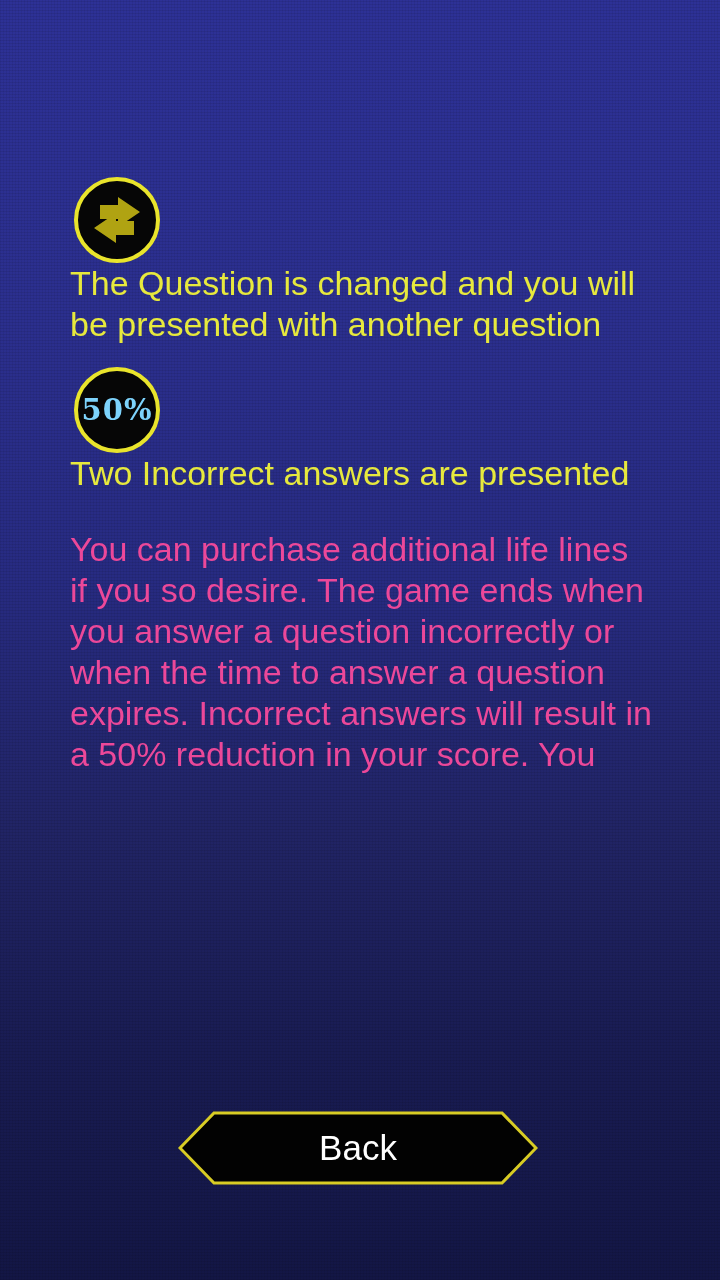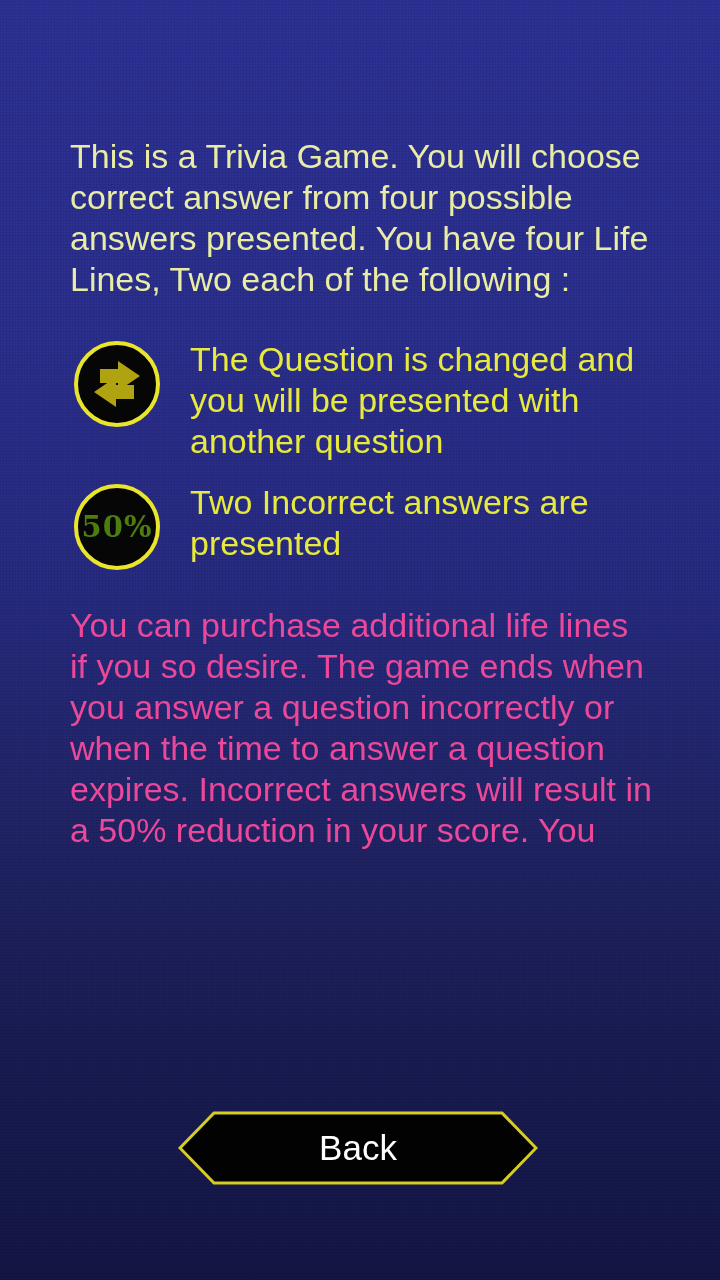"This is a Trivia Game." p.intro { html: <p>This is a Trivia Game. You will choose correct answer from four possible answers presented. You have four Life Lines, Two each of the following :</p> -> none }
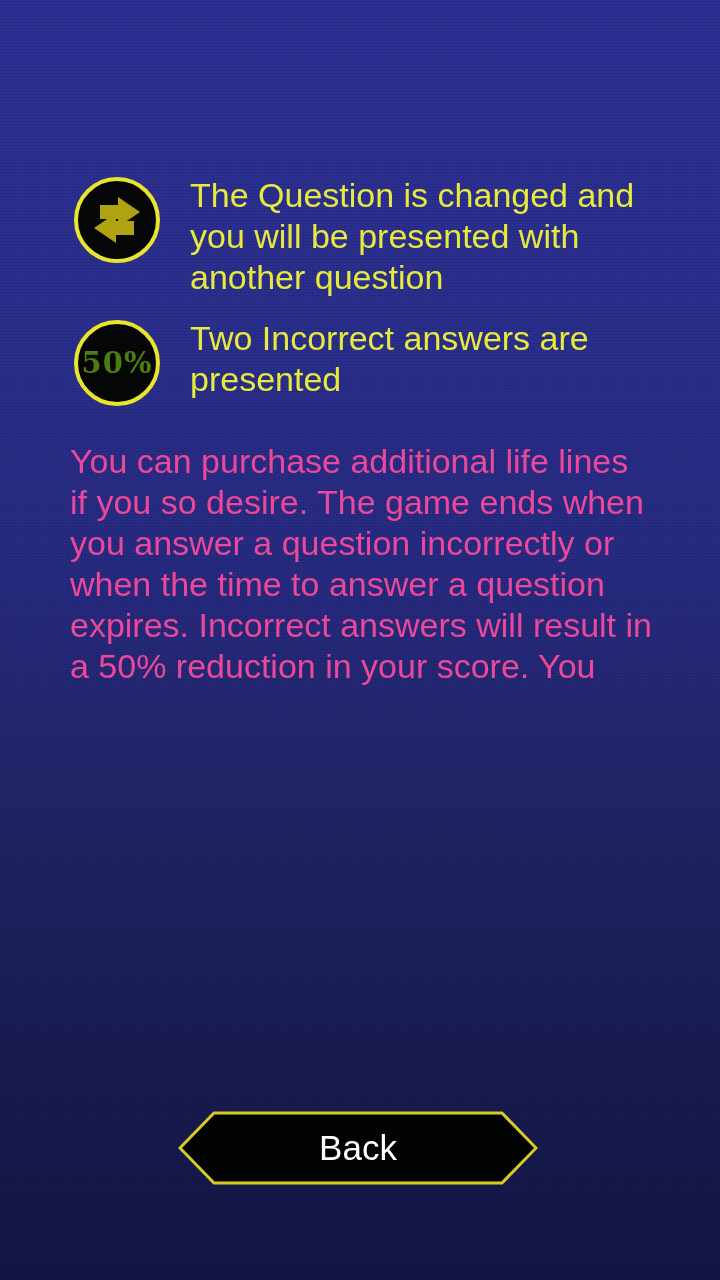"The Question is changed and" .lifeline-row { flex-direction: none -> column }
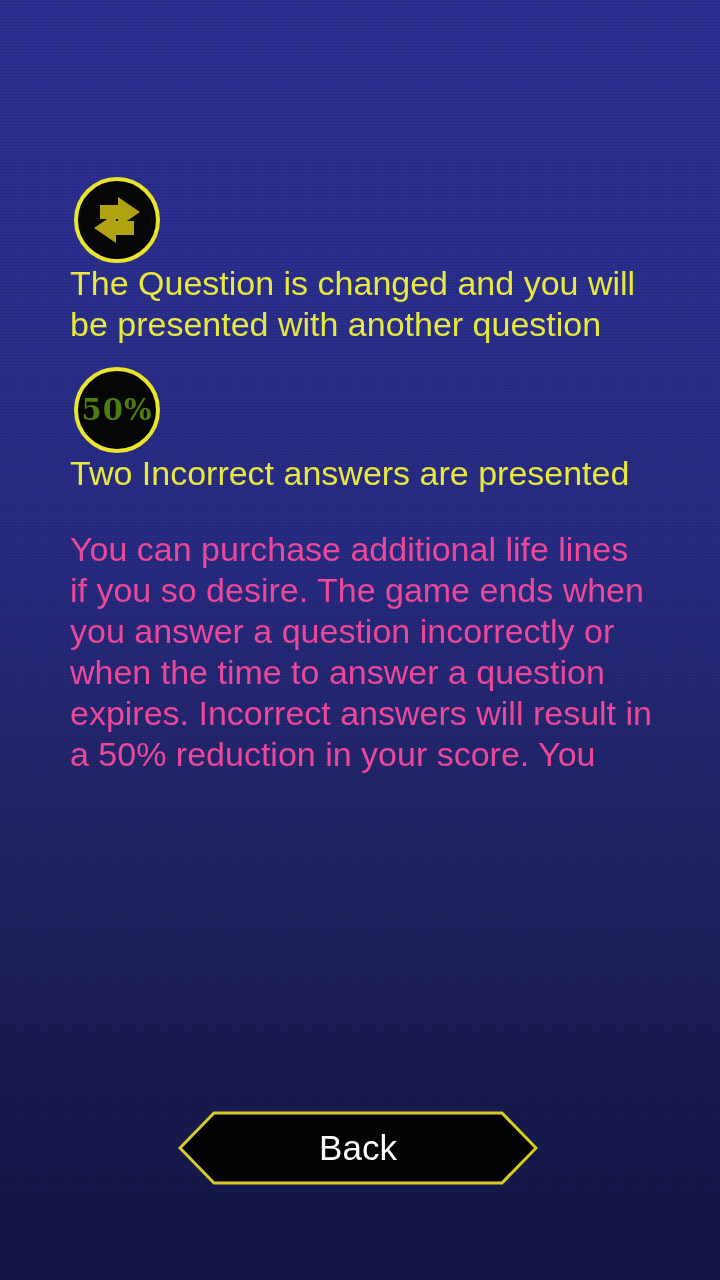"50%" .fifty-label { color: #4d7c0f -> #7dd3fc }
